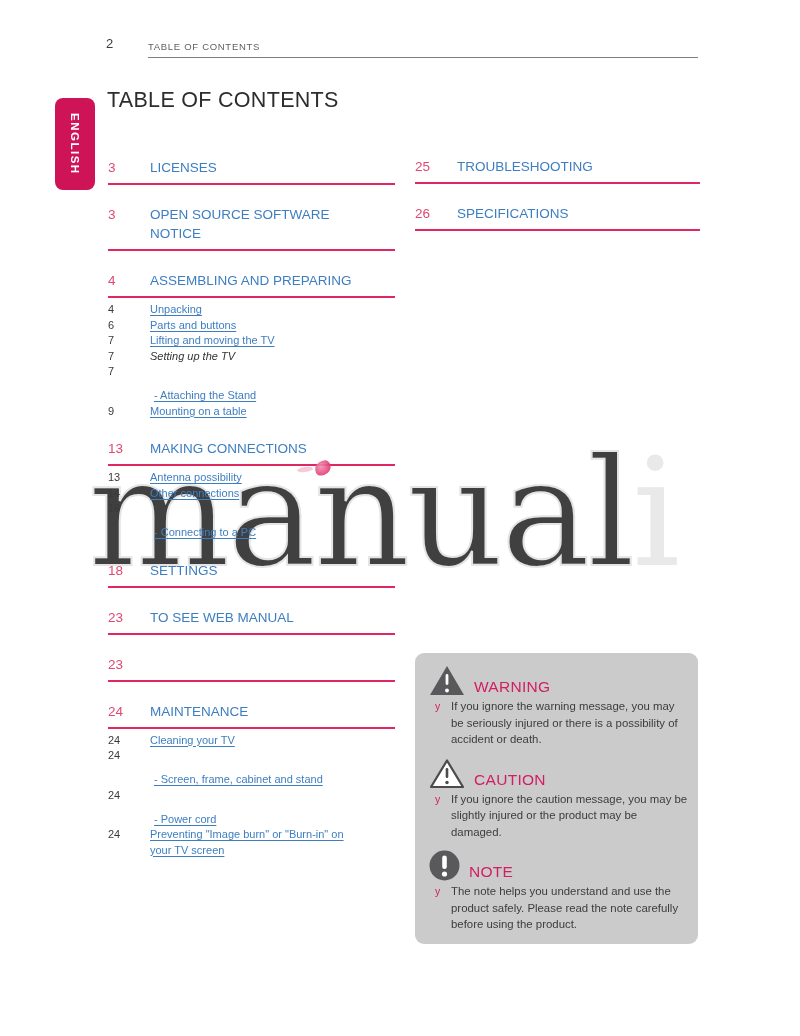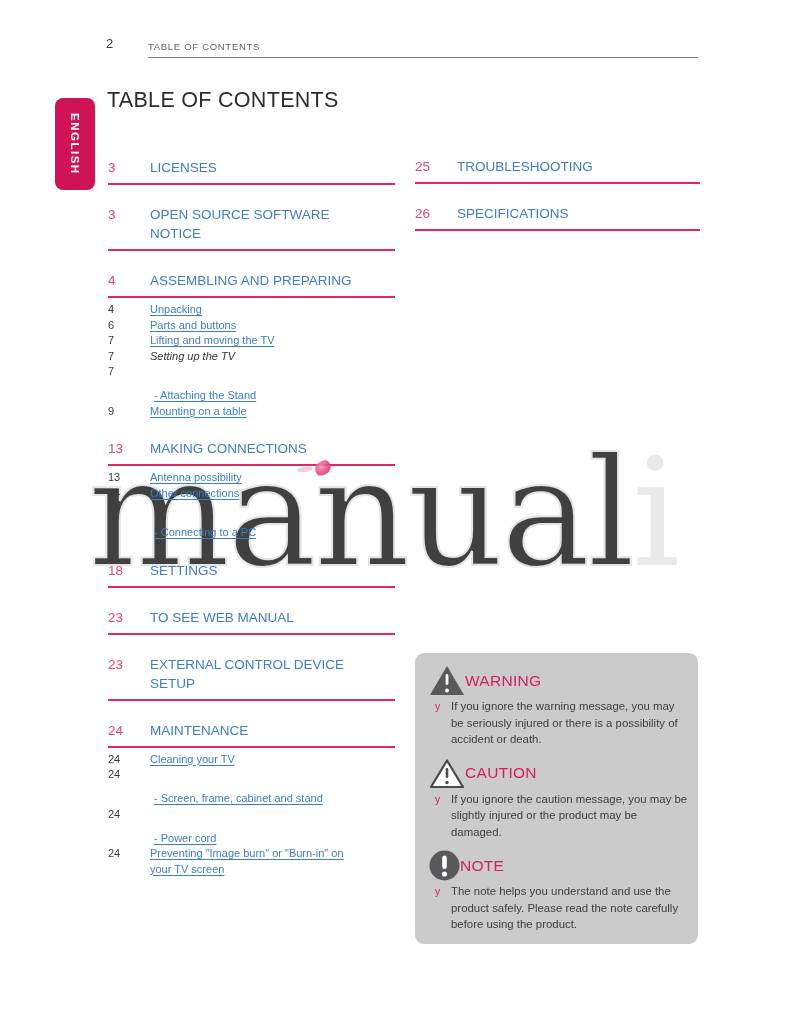"EXTERNAL CONTROL DEVICE SETUP" span.sec-title { html: <span>EXTERNAL CONTROL DEVICE SETUP</span> -> none }
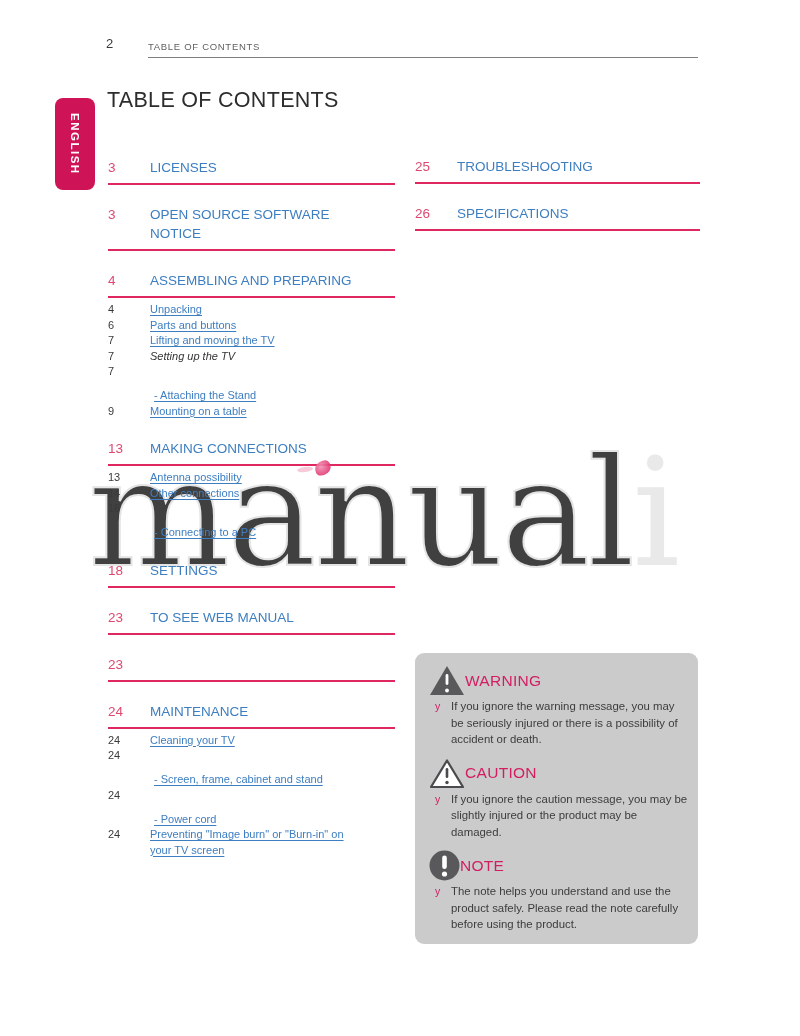"WARNING" .notice-head { align-items: center -> flex-end; gap: none -> 9px }
